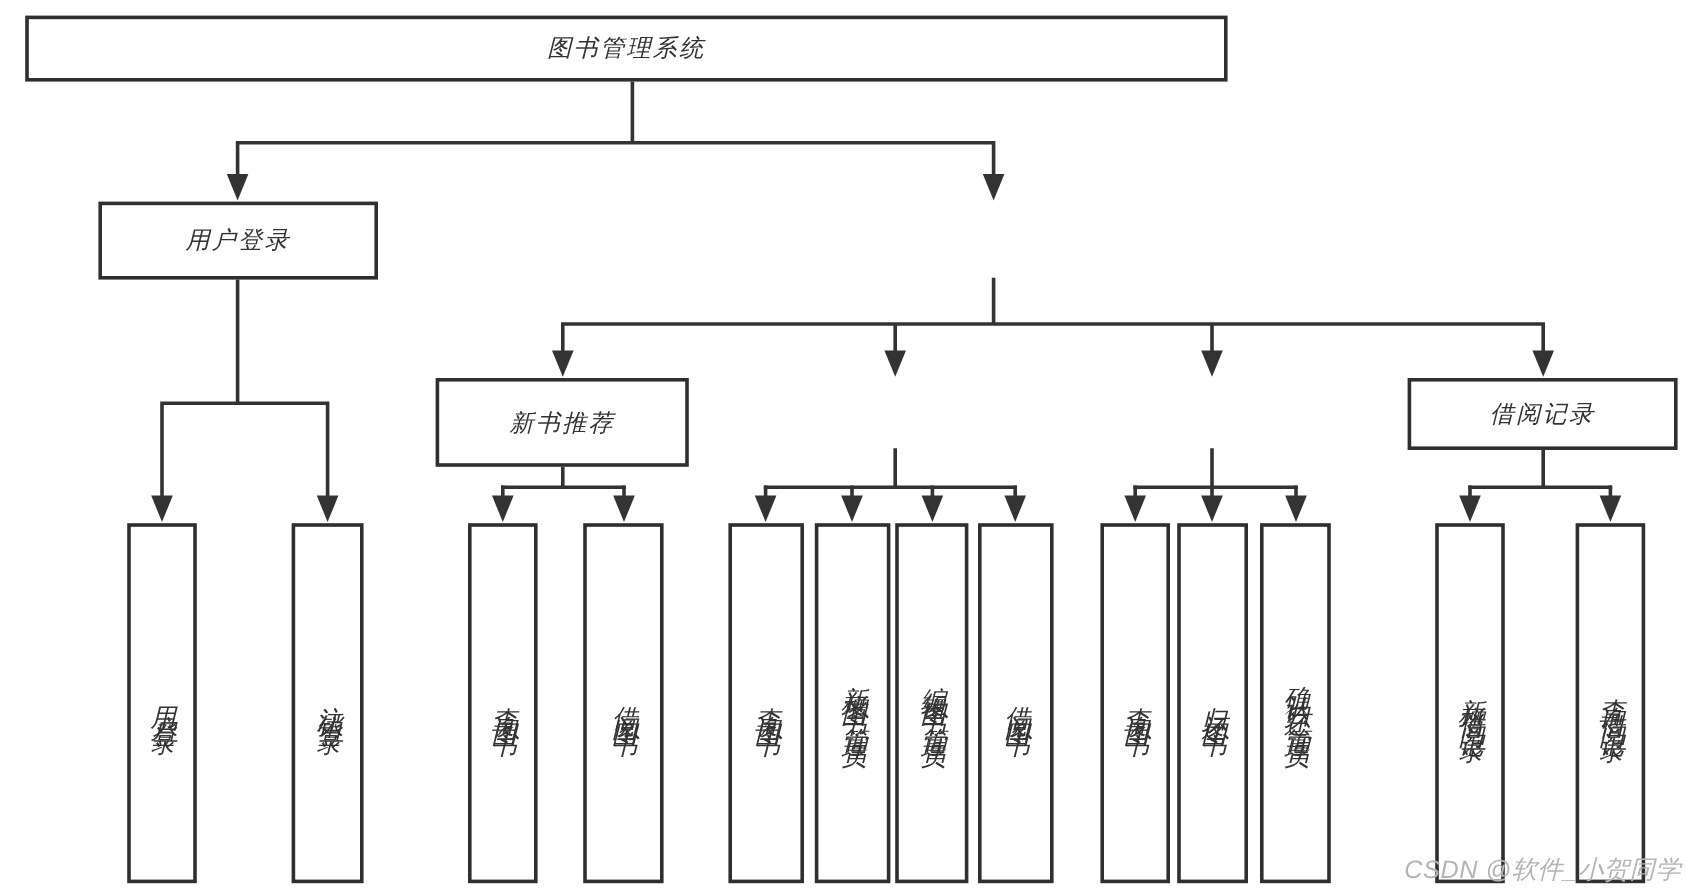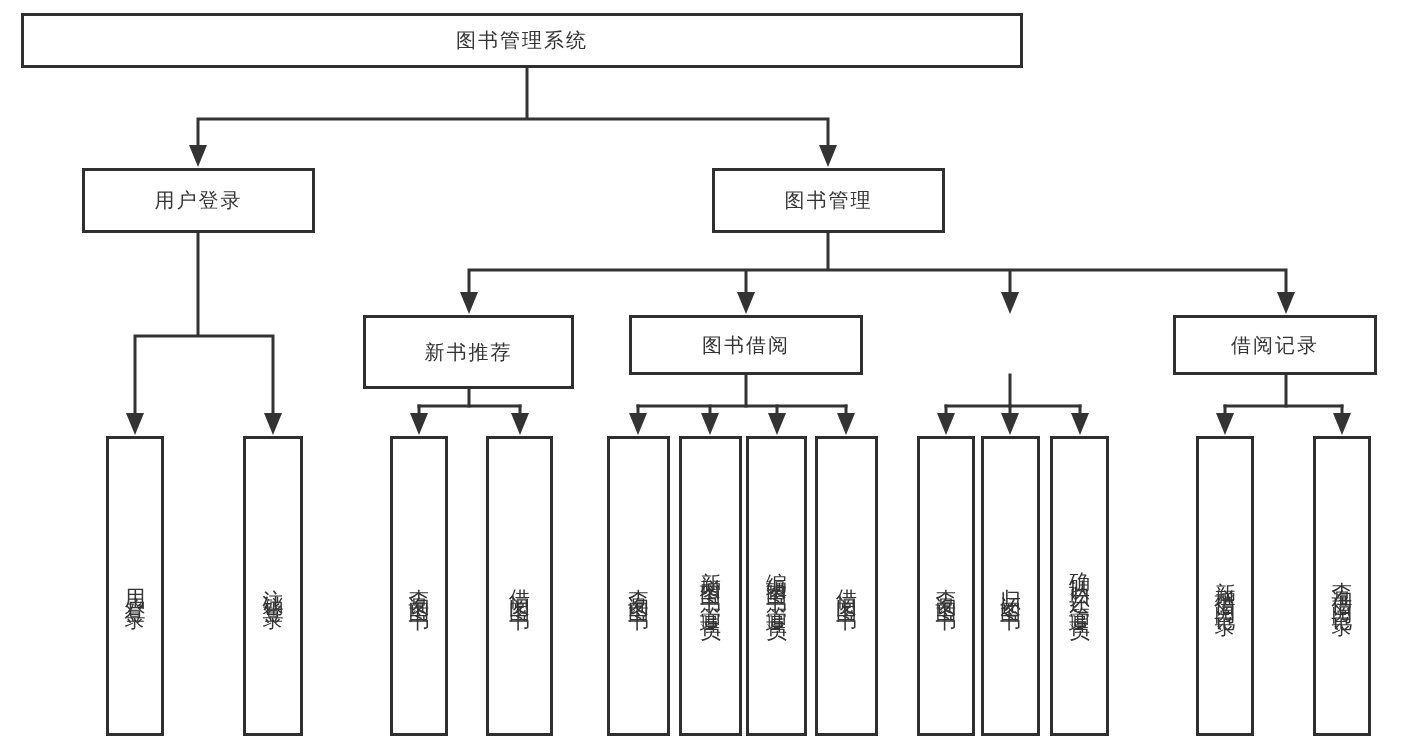"图书管理系统" .canvas { font-style: none -> italic }
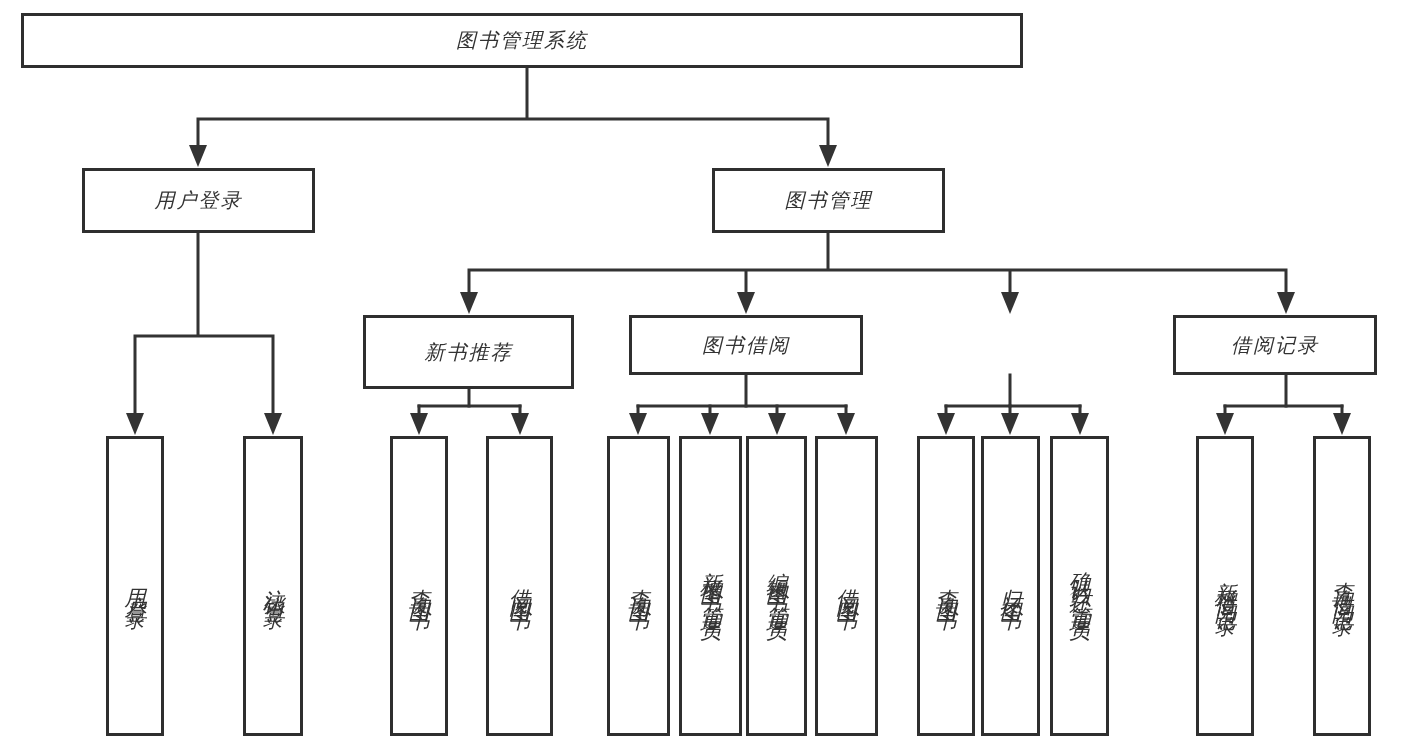"图书管理" div.node { html: <div> <span>图书管理</span> </div> -> none }
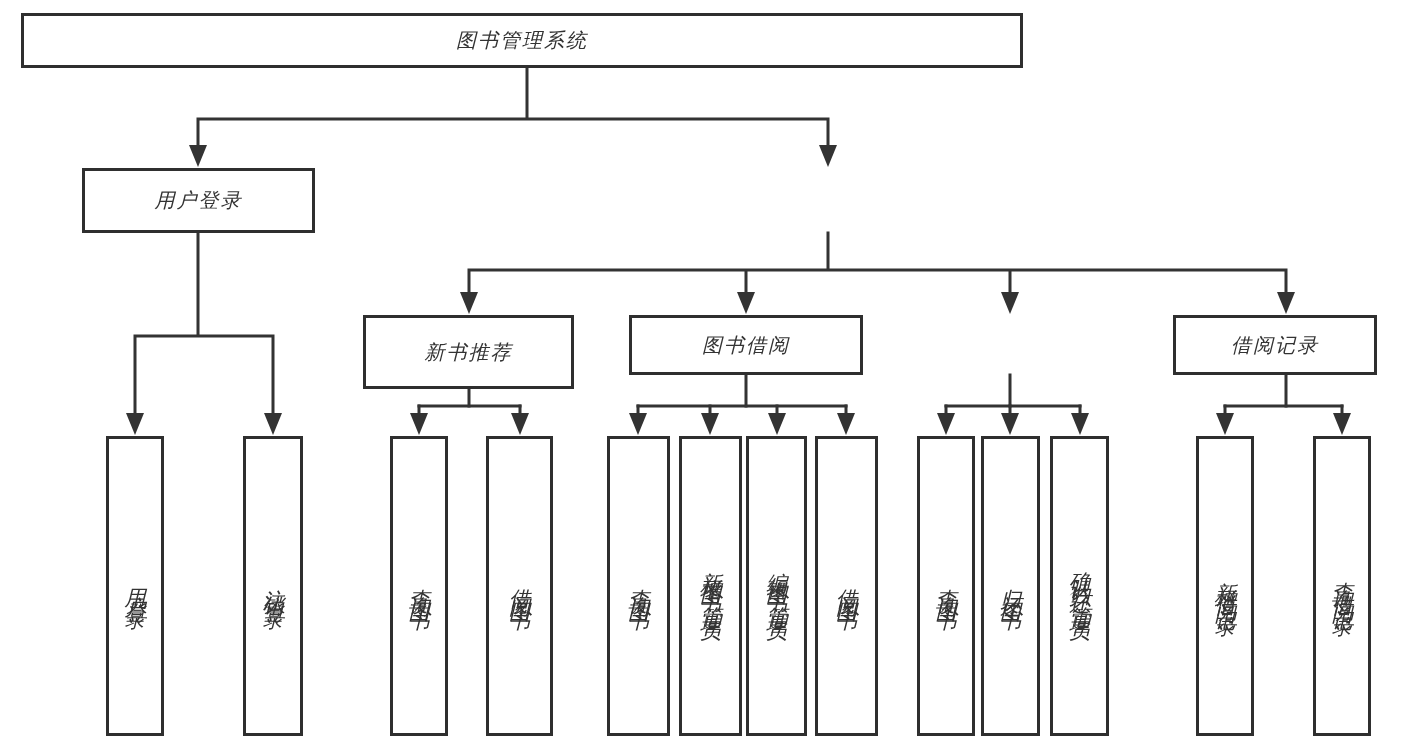"图书借阅" div.node { html: <div> <span>图书借阅</span> </div> -> none }
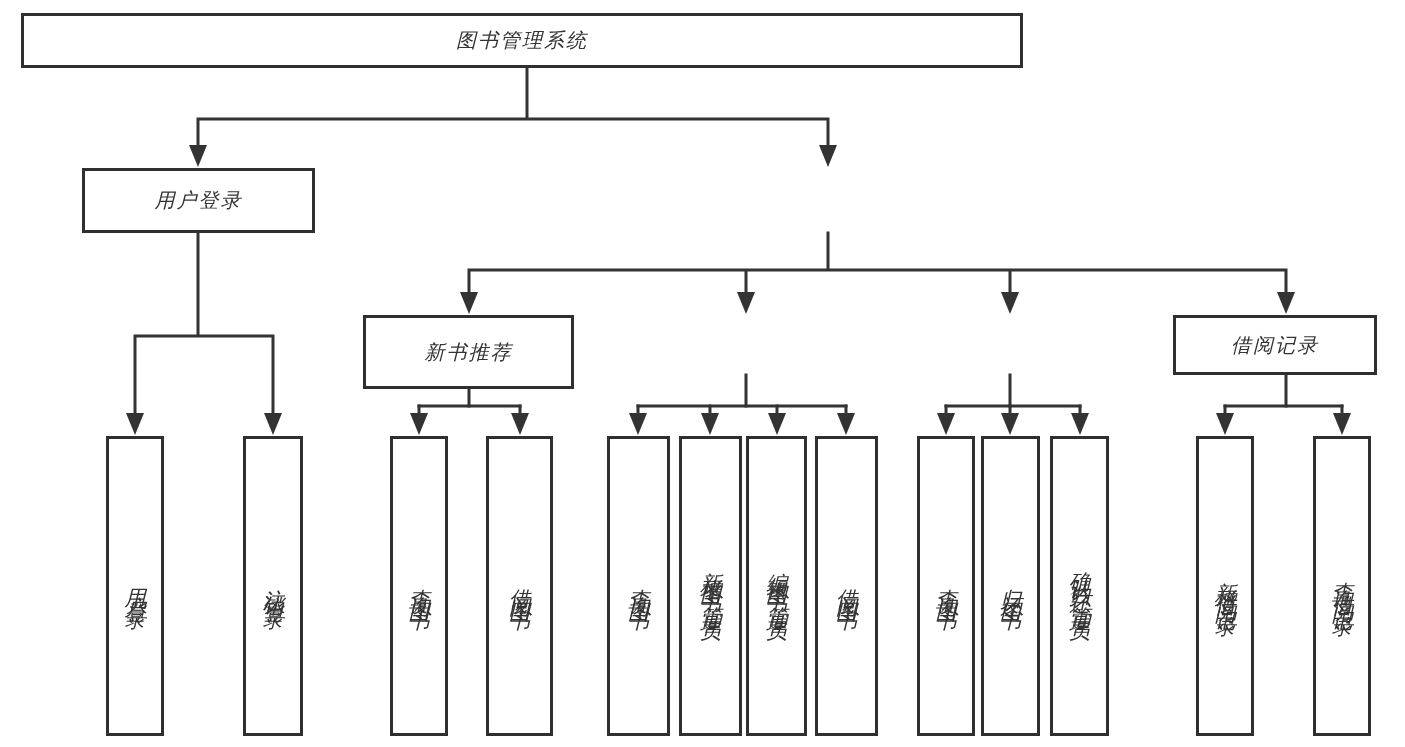"借阅记录" div.node { width: 204px -> 225px }
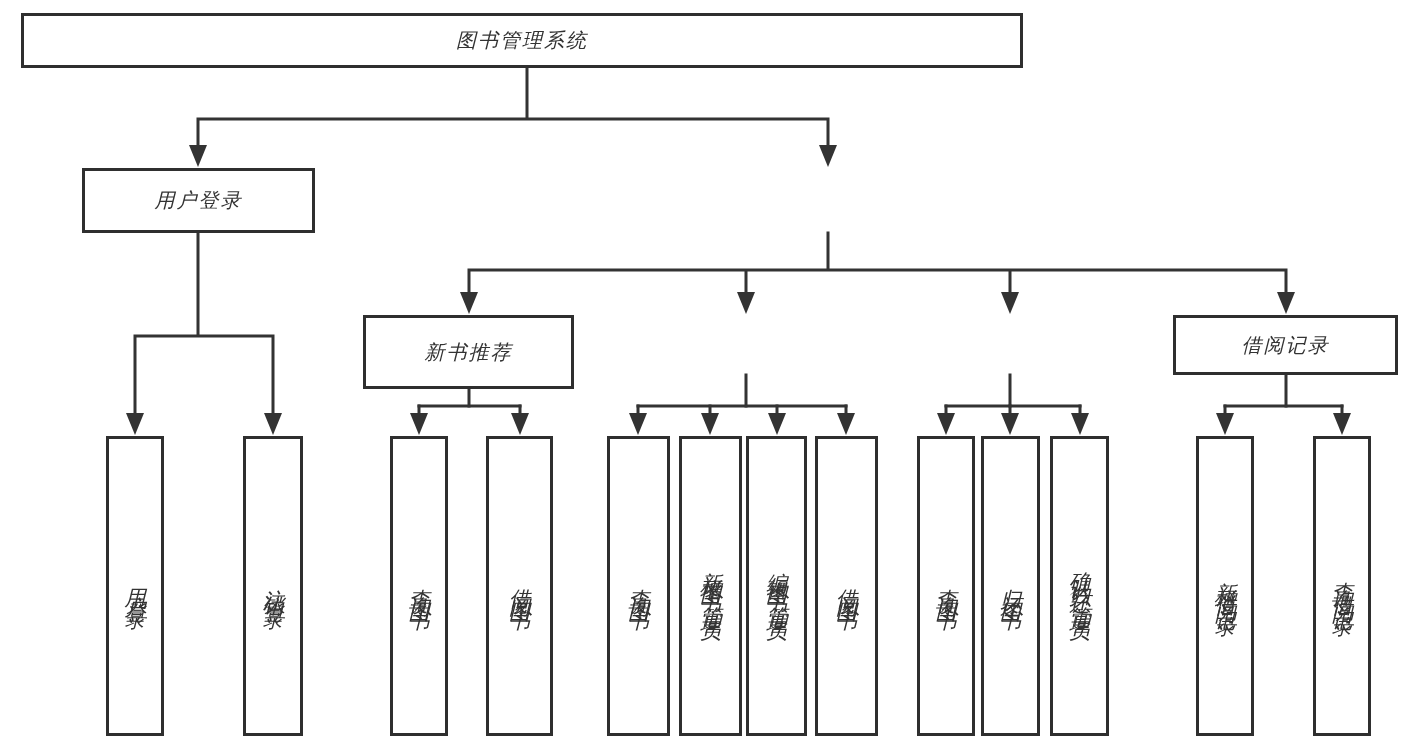"CSDN @软件_小贺同学" div.watermark { html: none -> <div>CSDN @软件_小贺同学</div> }
